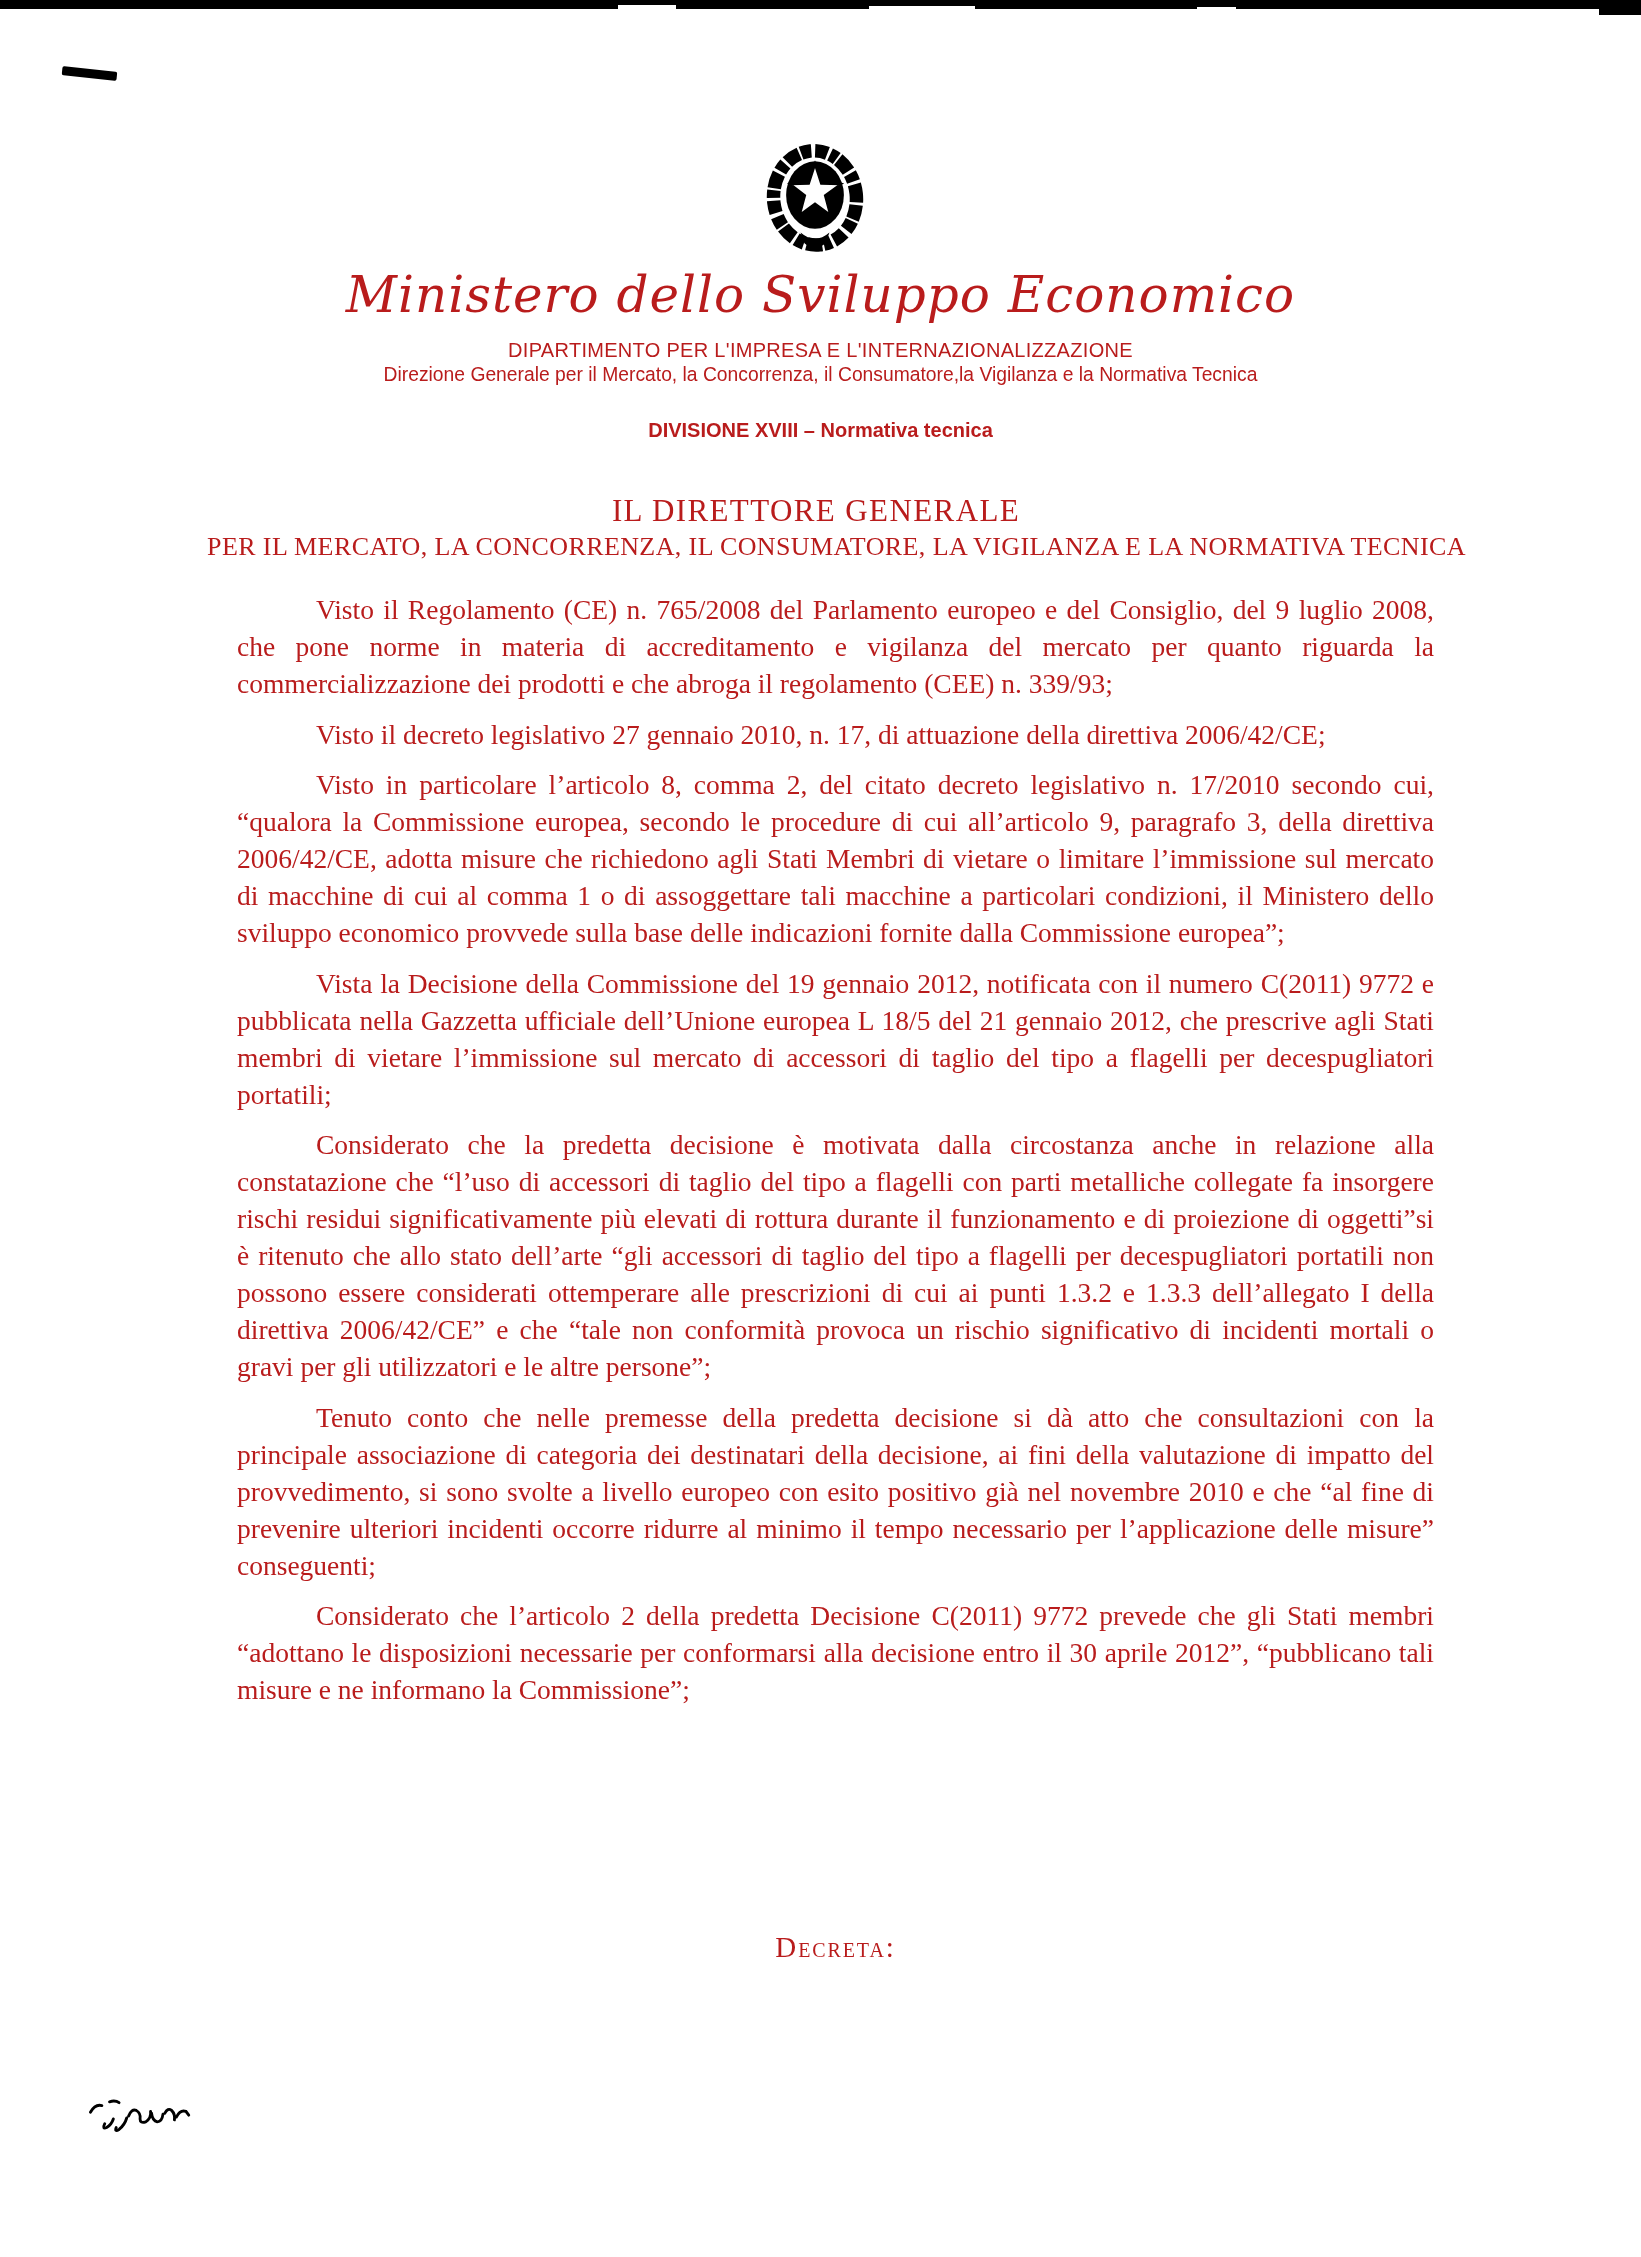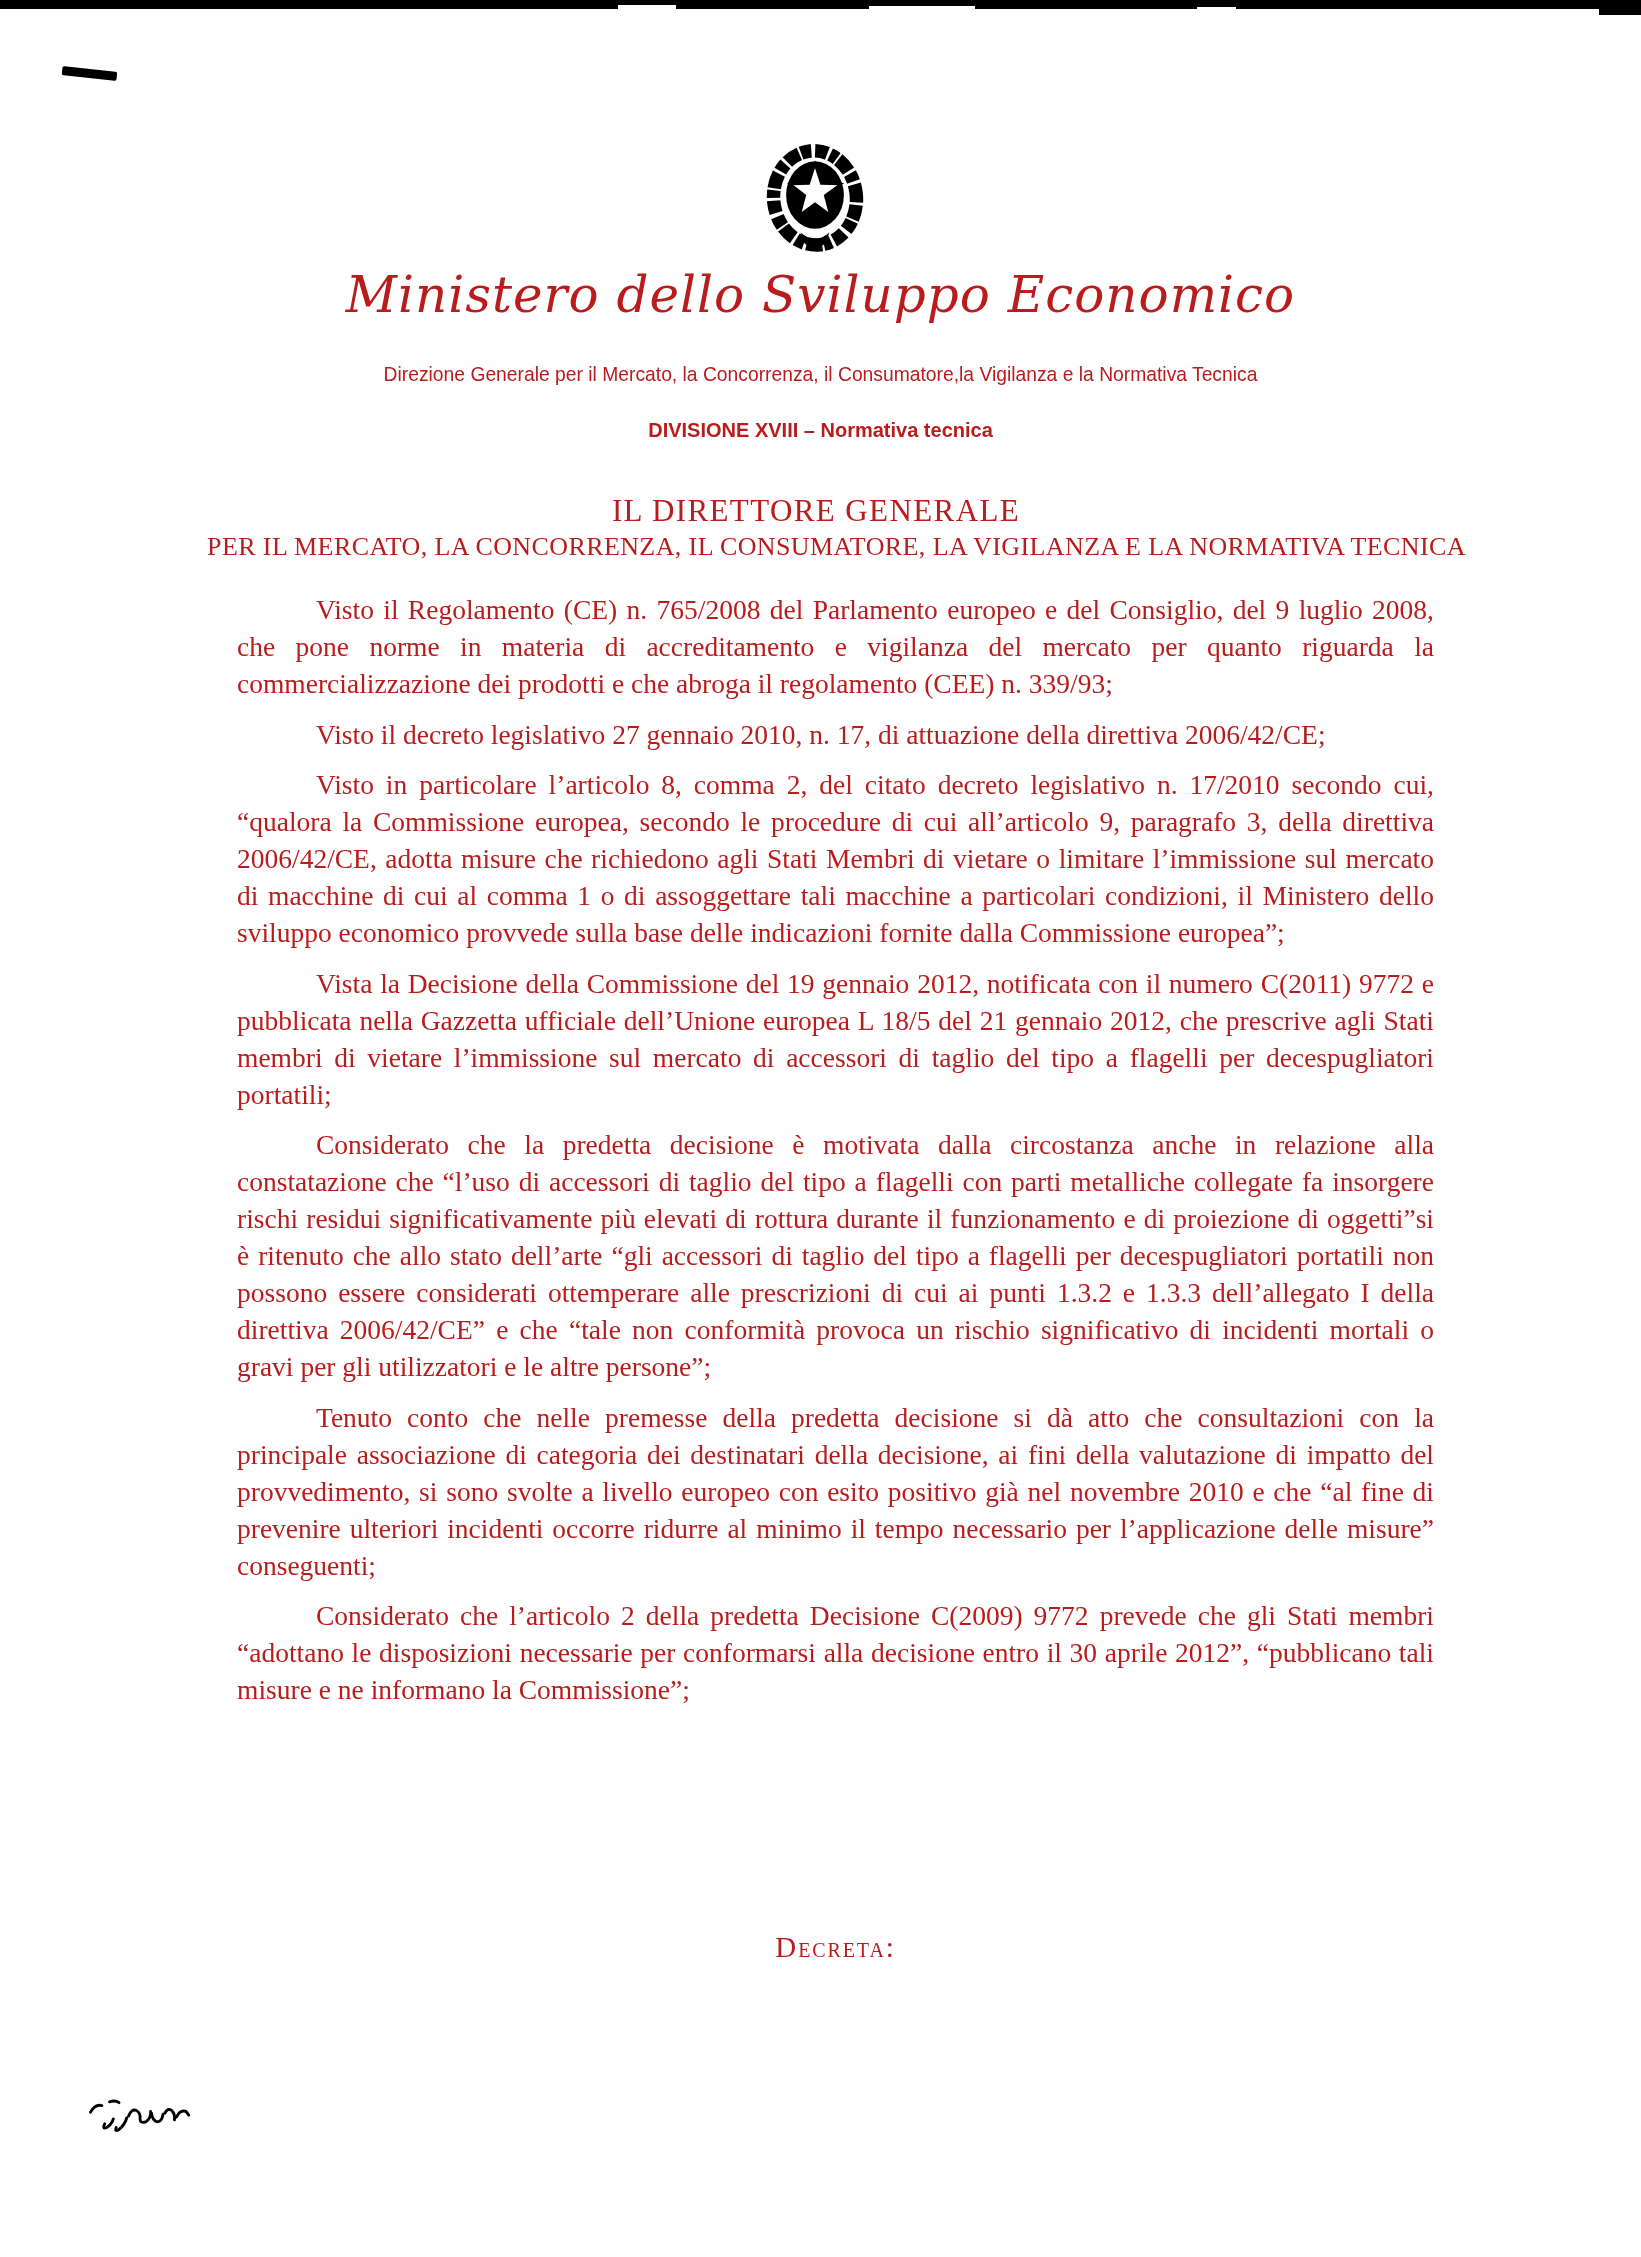"DIPARTIMENTO PER L'IMPRESA E" div.dept-line { html: none -> <div>DIPARTIMENTO PER L'IMPRESA E L'INTERNAZIONALIZZAZIONE</div> }
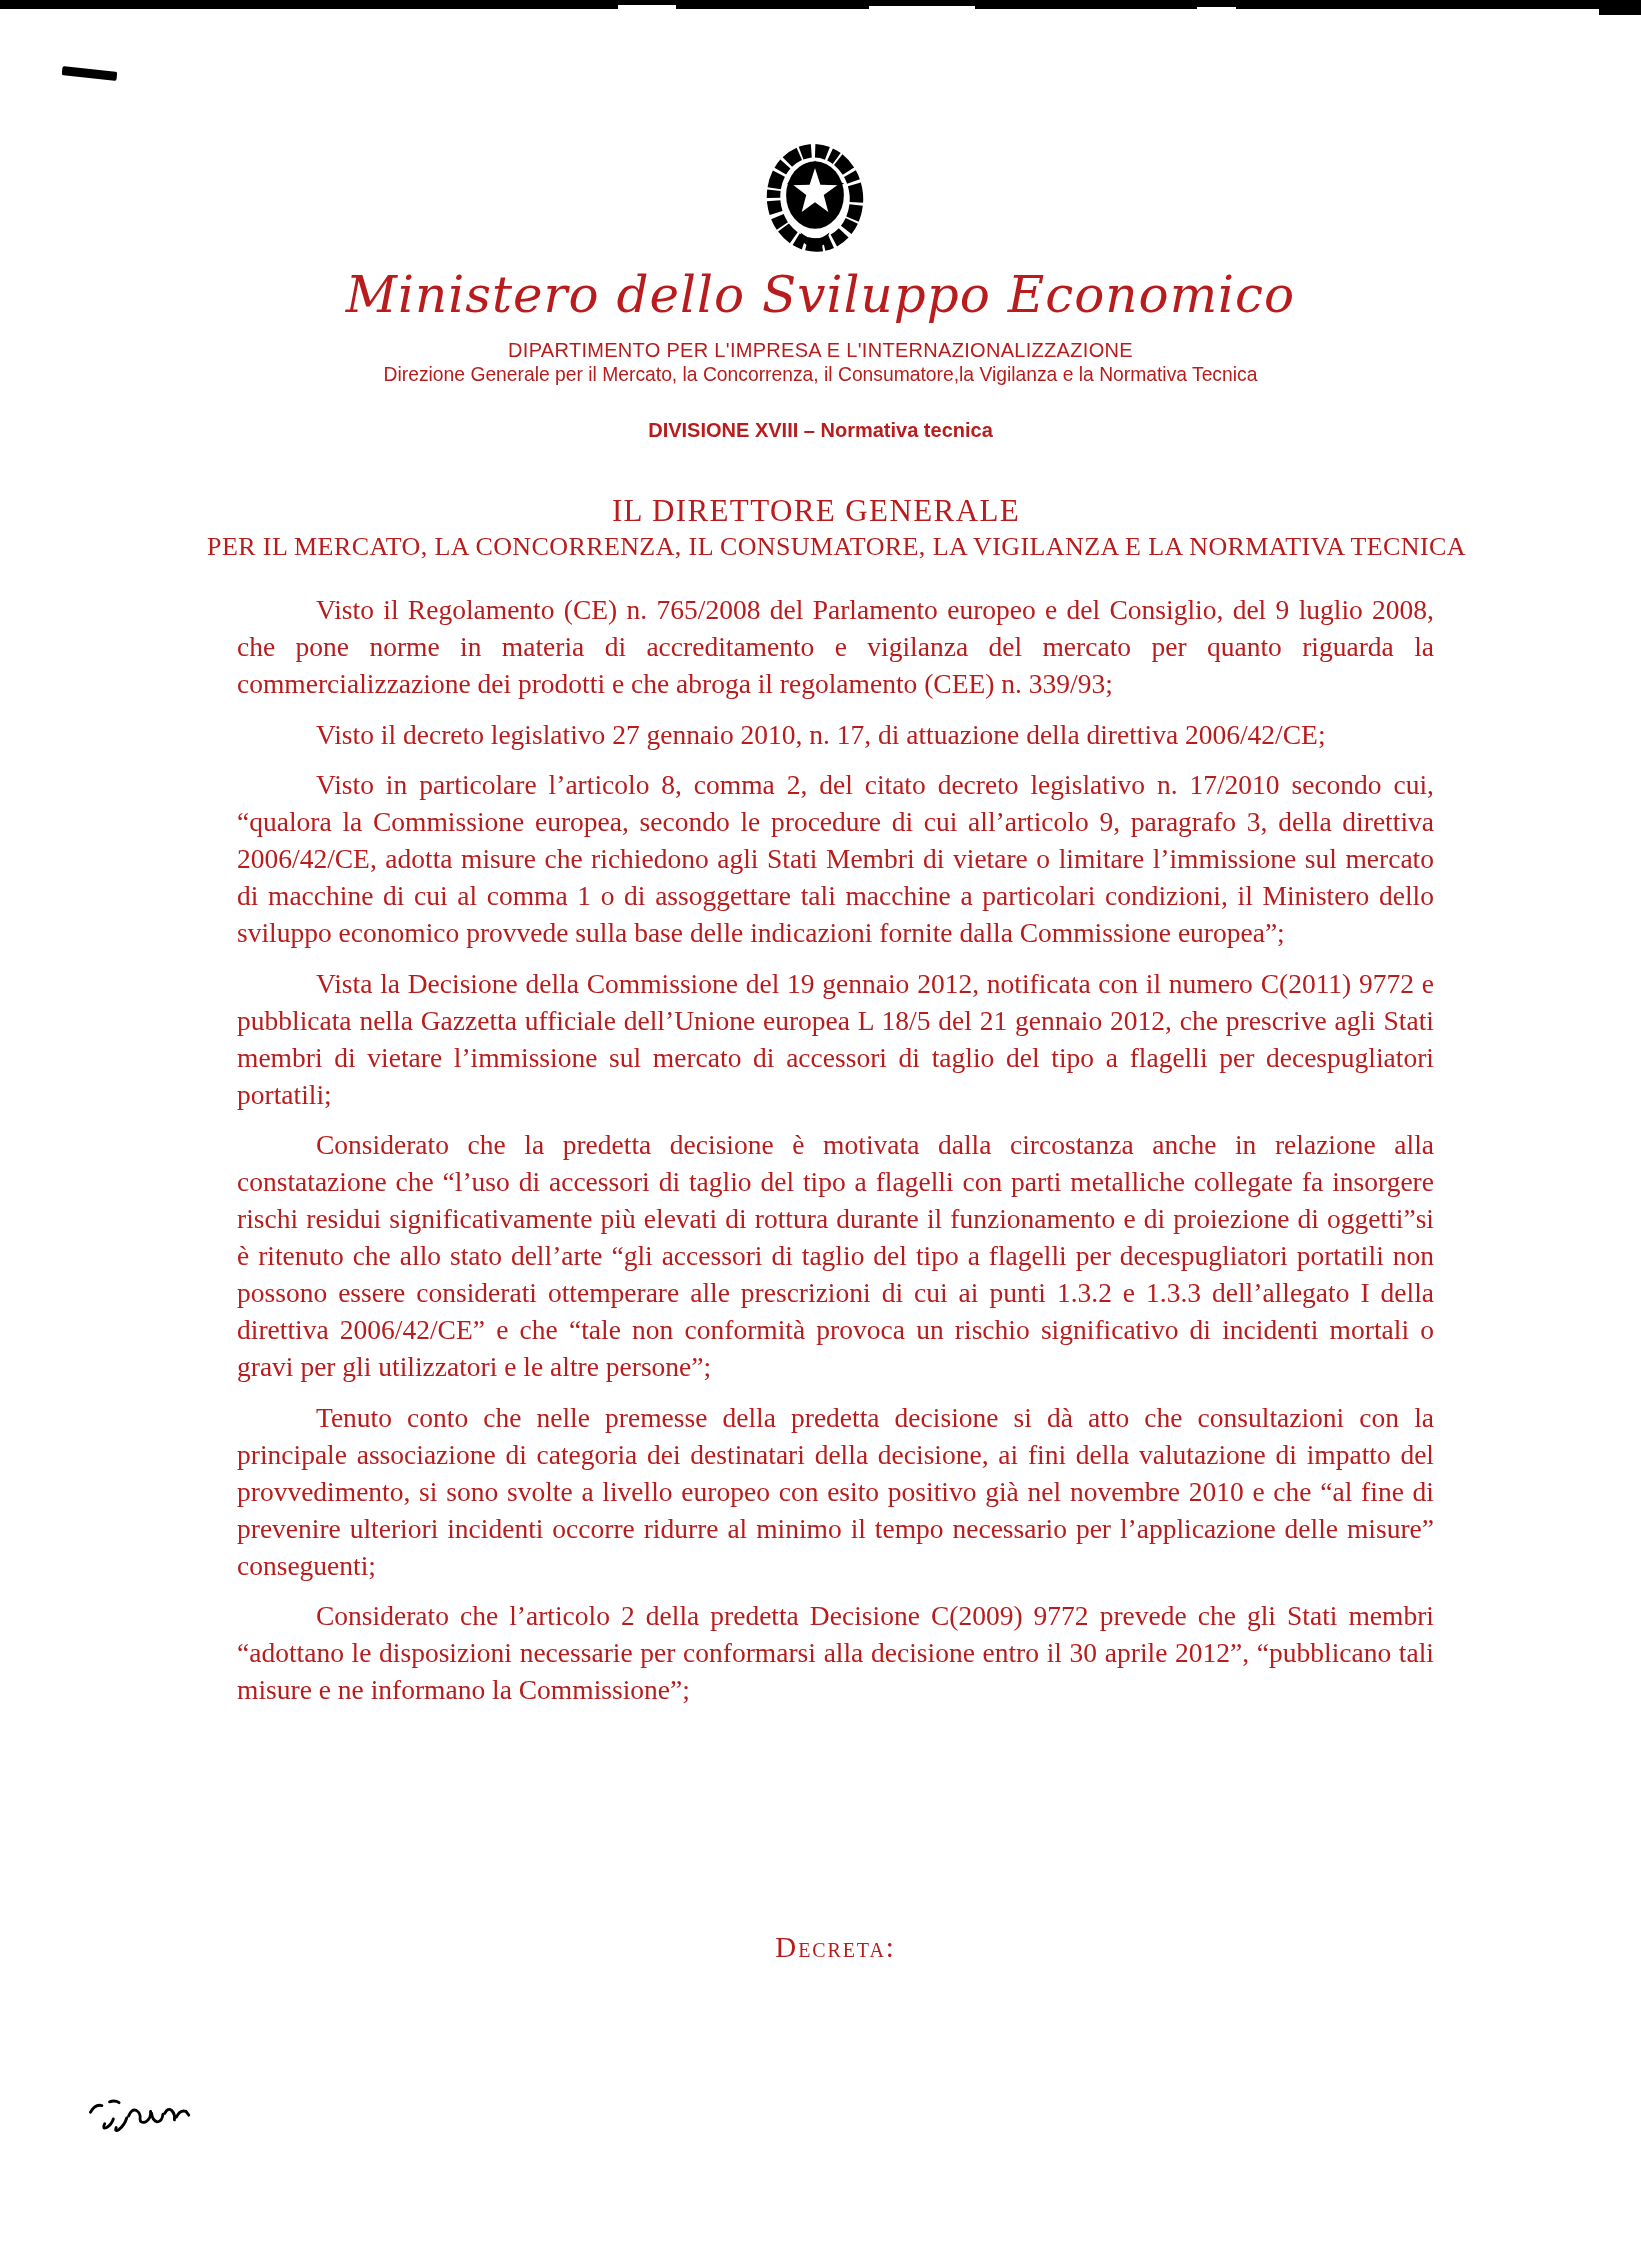"Considerato che l’articolo 2 della" p { text: 2009 -> 2011 }
